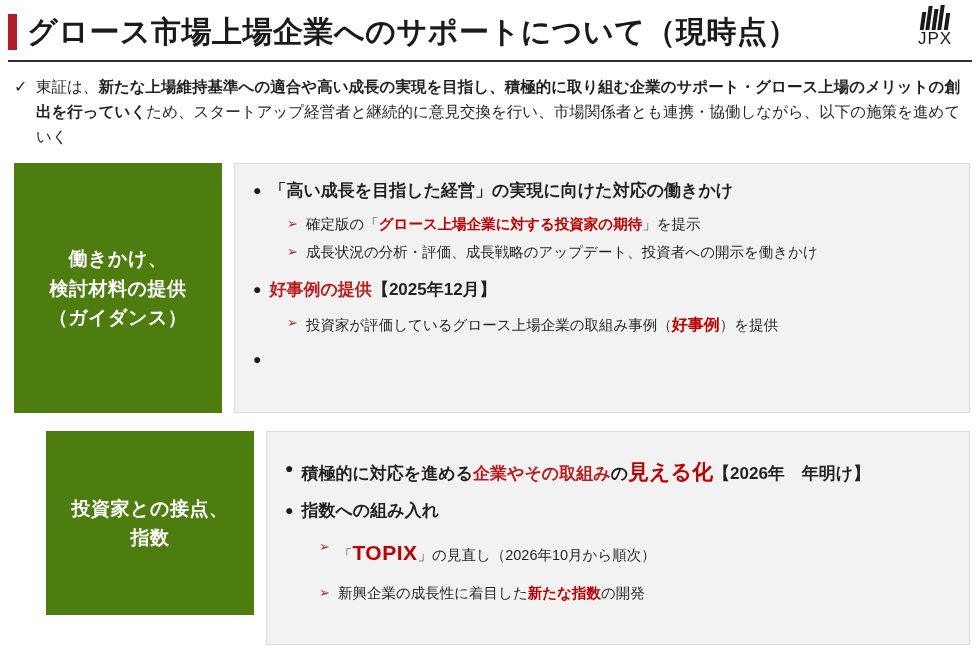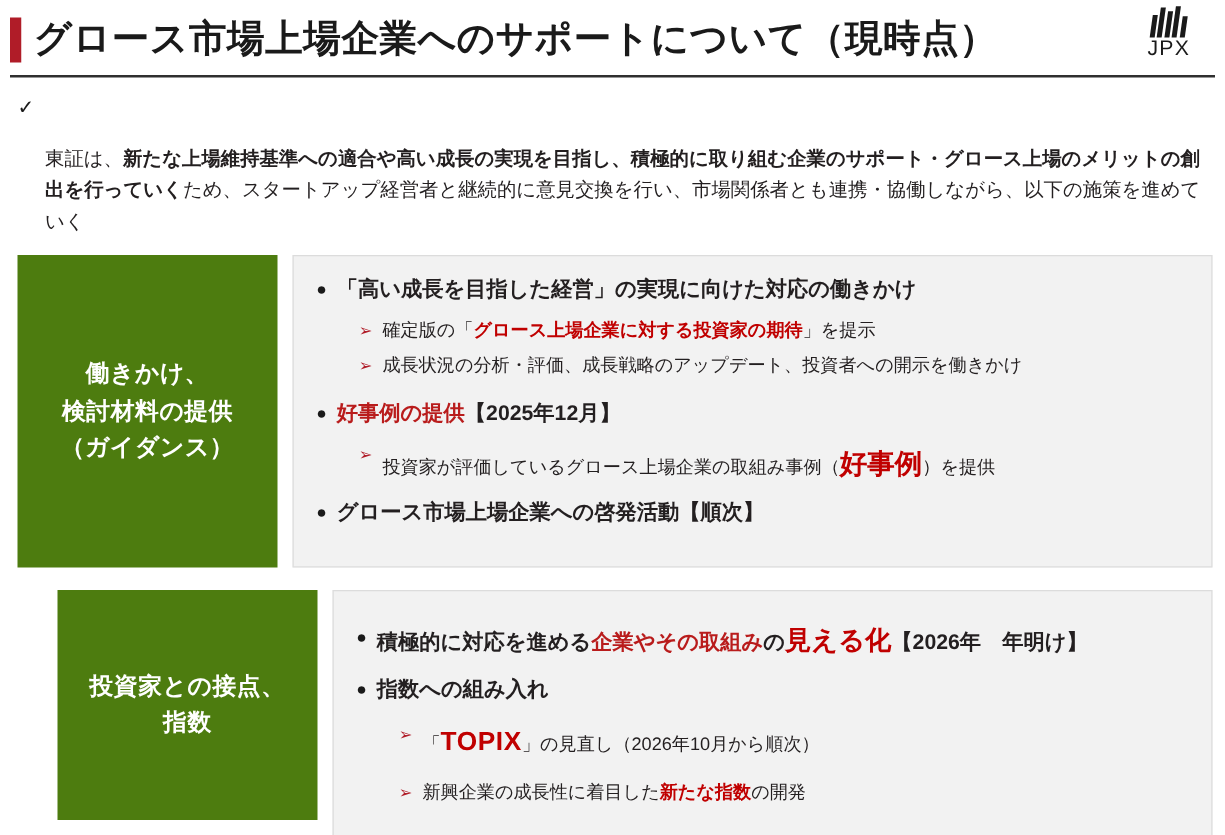"東証は、新たな上場維持基準への適合や高い成長の実現を目指し、積極的に取り組む企業" .lead-body { margin-top: 41px -> none }
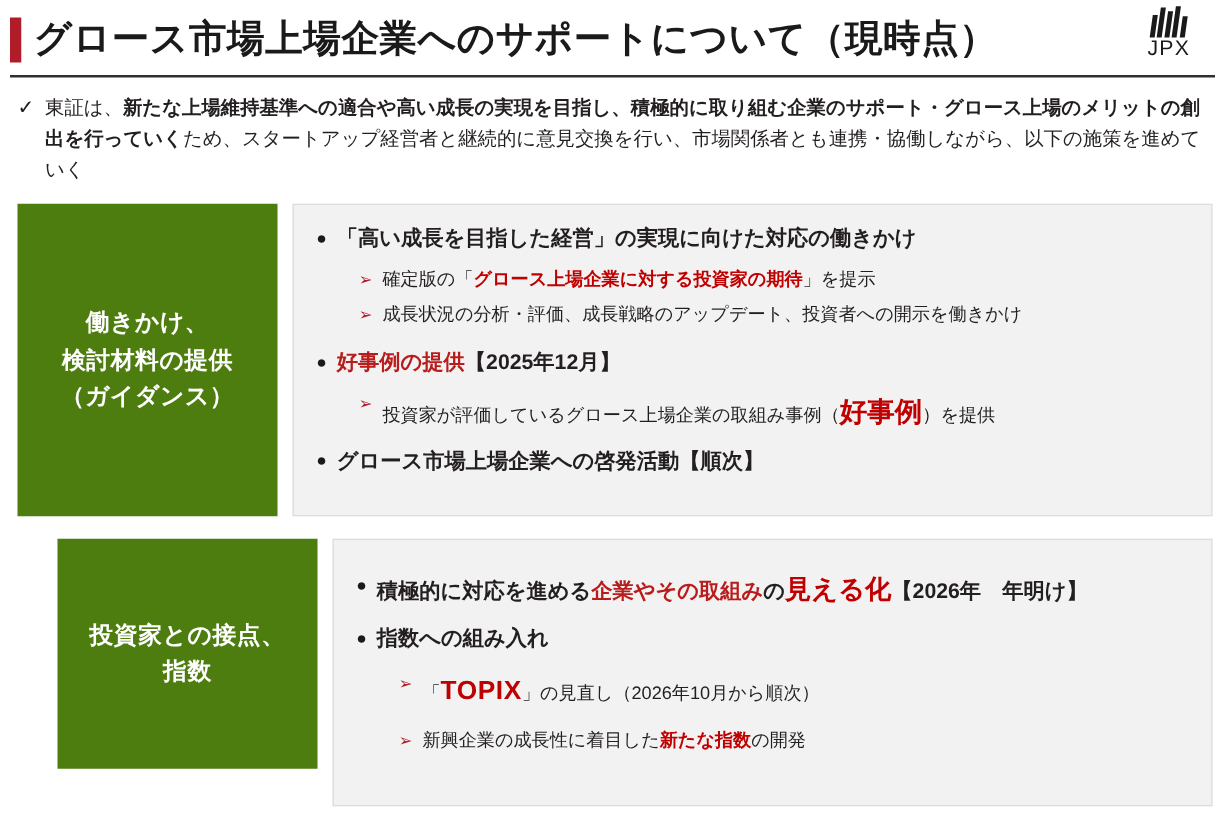"好事例" .big-red { font-size: 22px -> 16px }
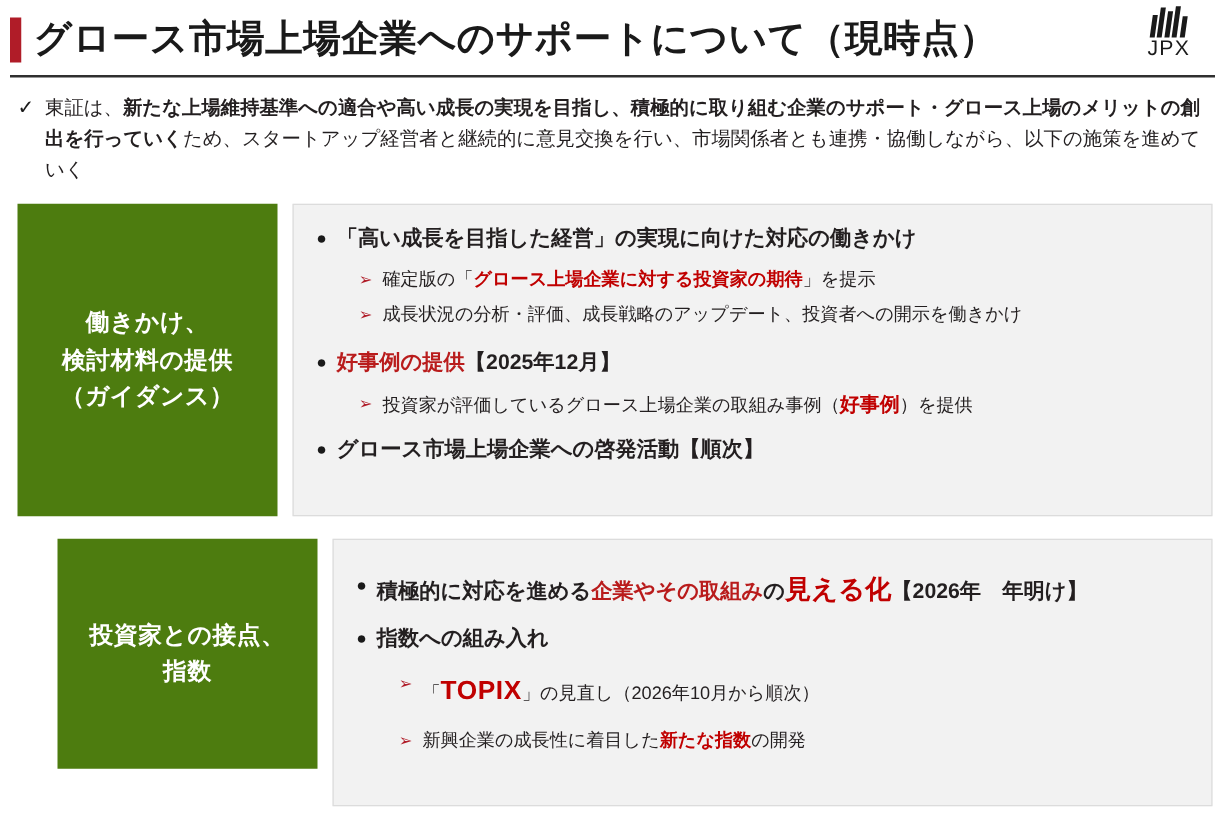"グロース市場上場企業への啓発活動【順次】" span { html: <span>グロース市場上場企業への啓発活動【順次】</span> -> none }
